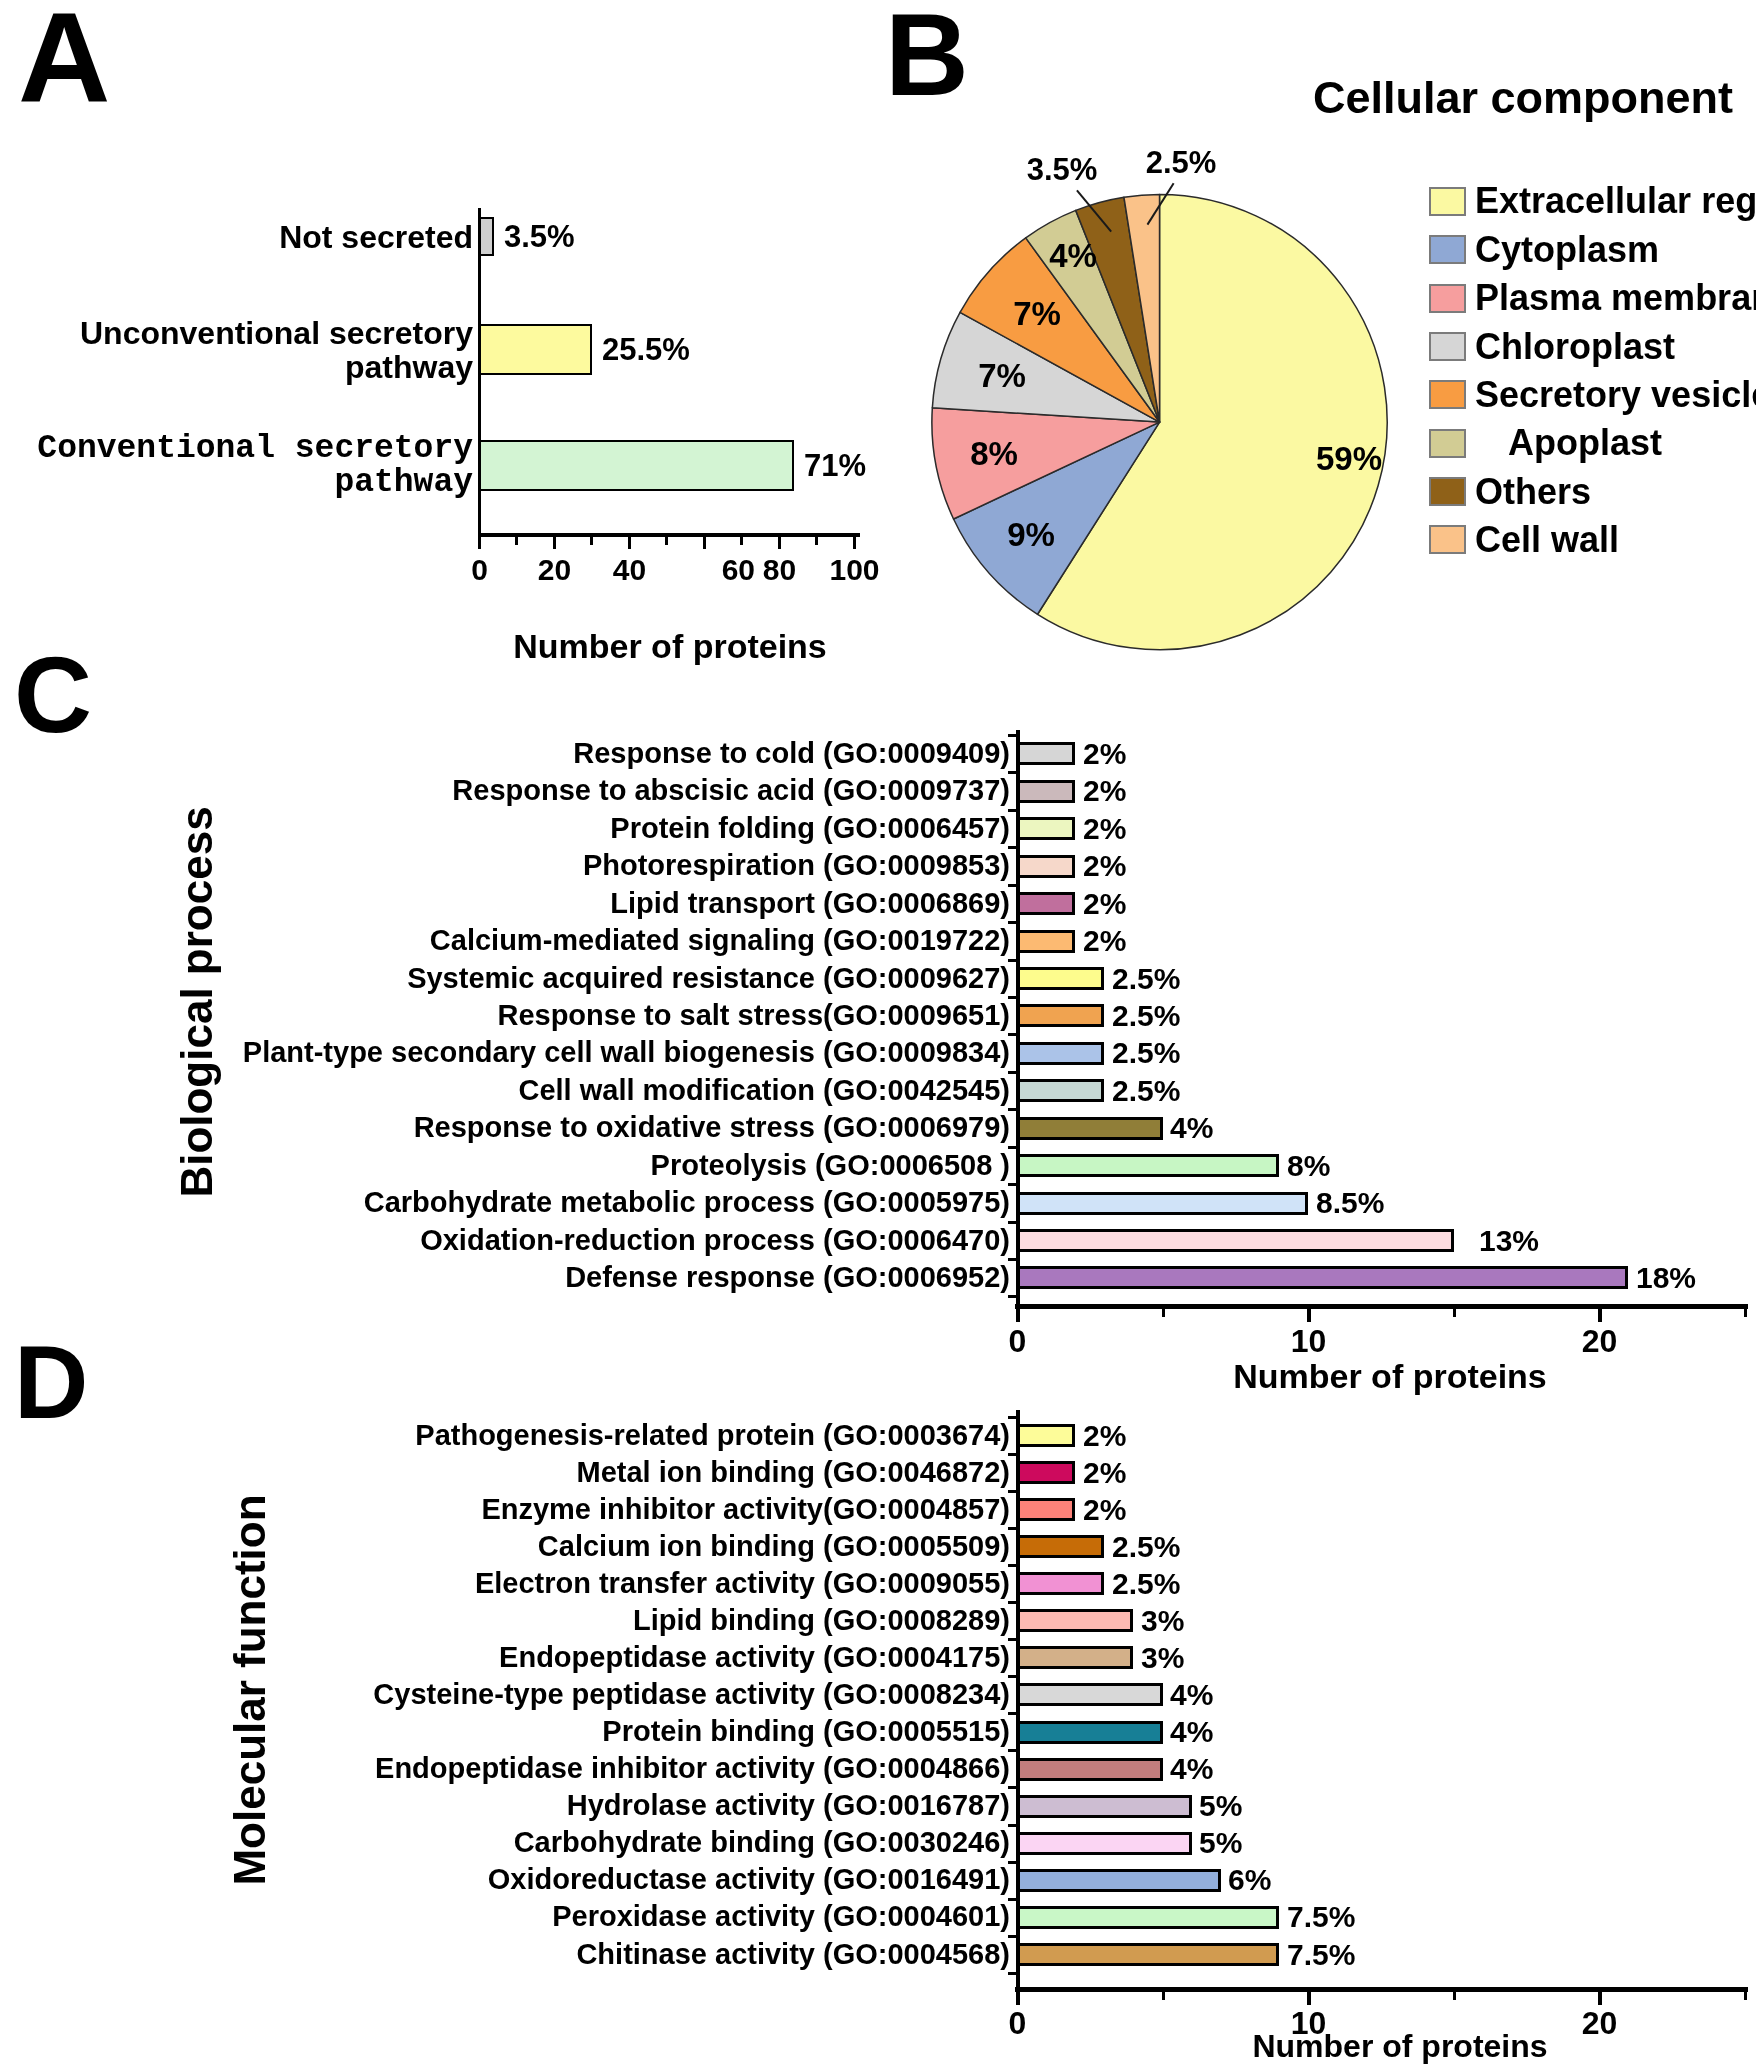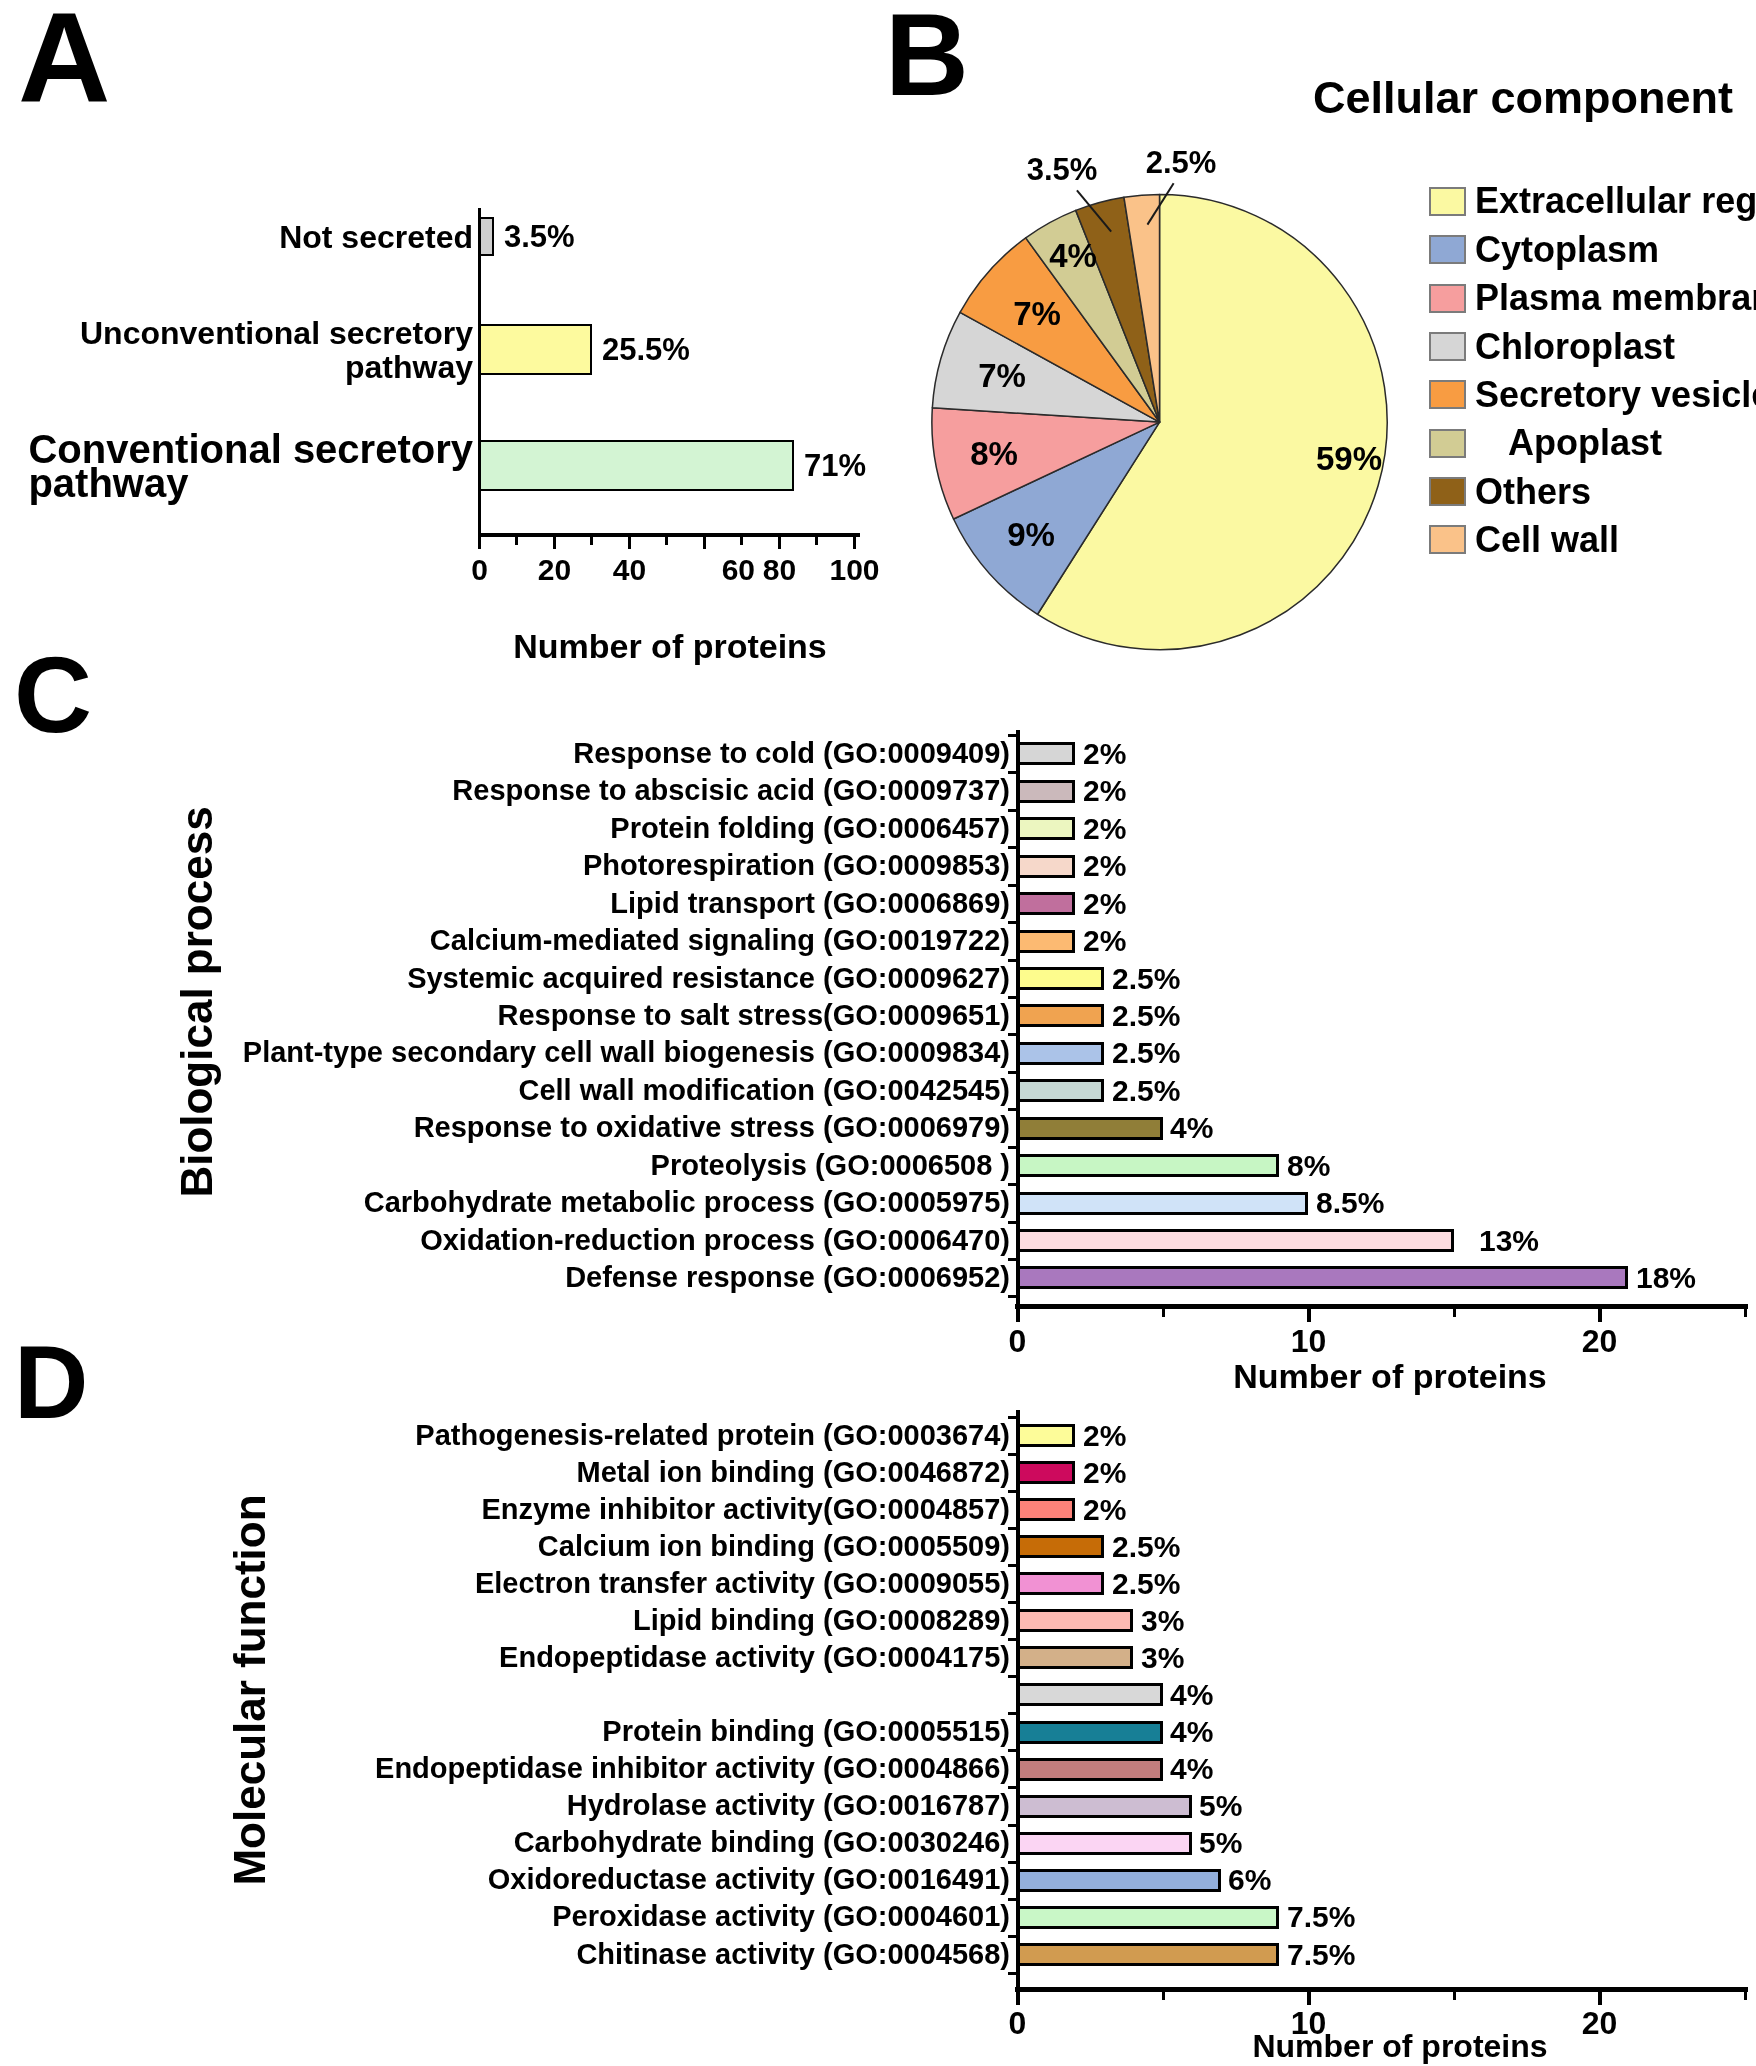"Conventional secretory" div.abs { font-family: none -> Liberation Mono, monospace; font-size: 40px -> 33px; text-align: none -> right }
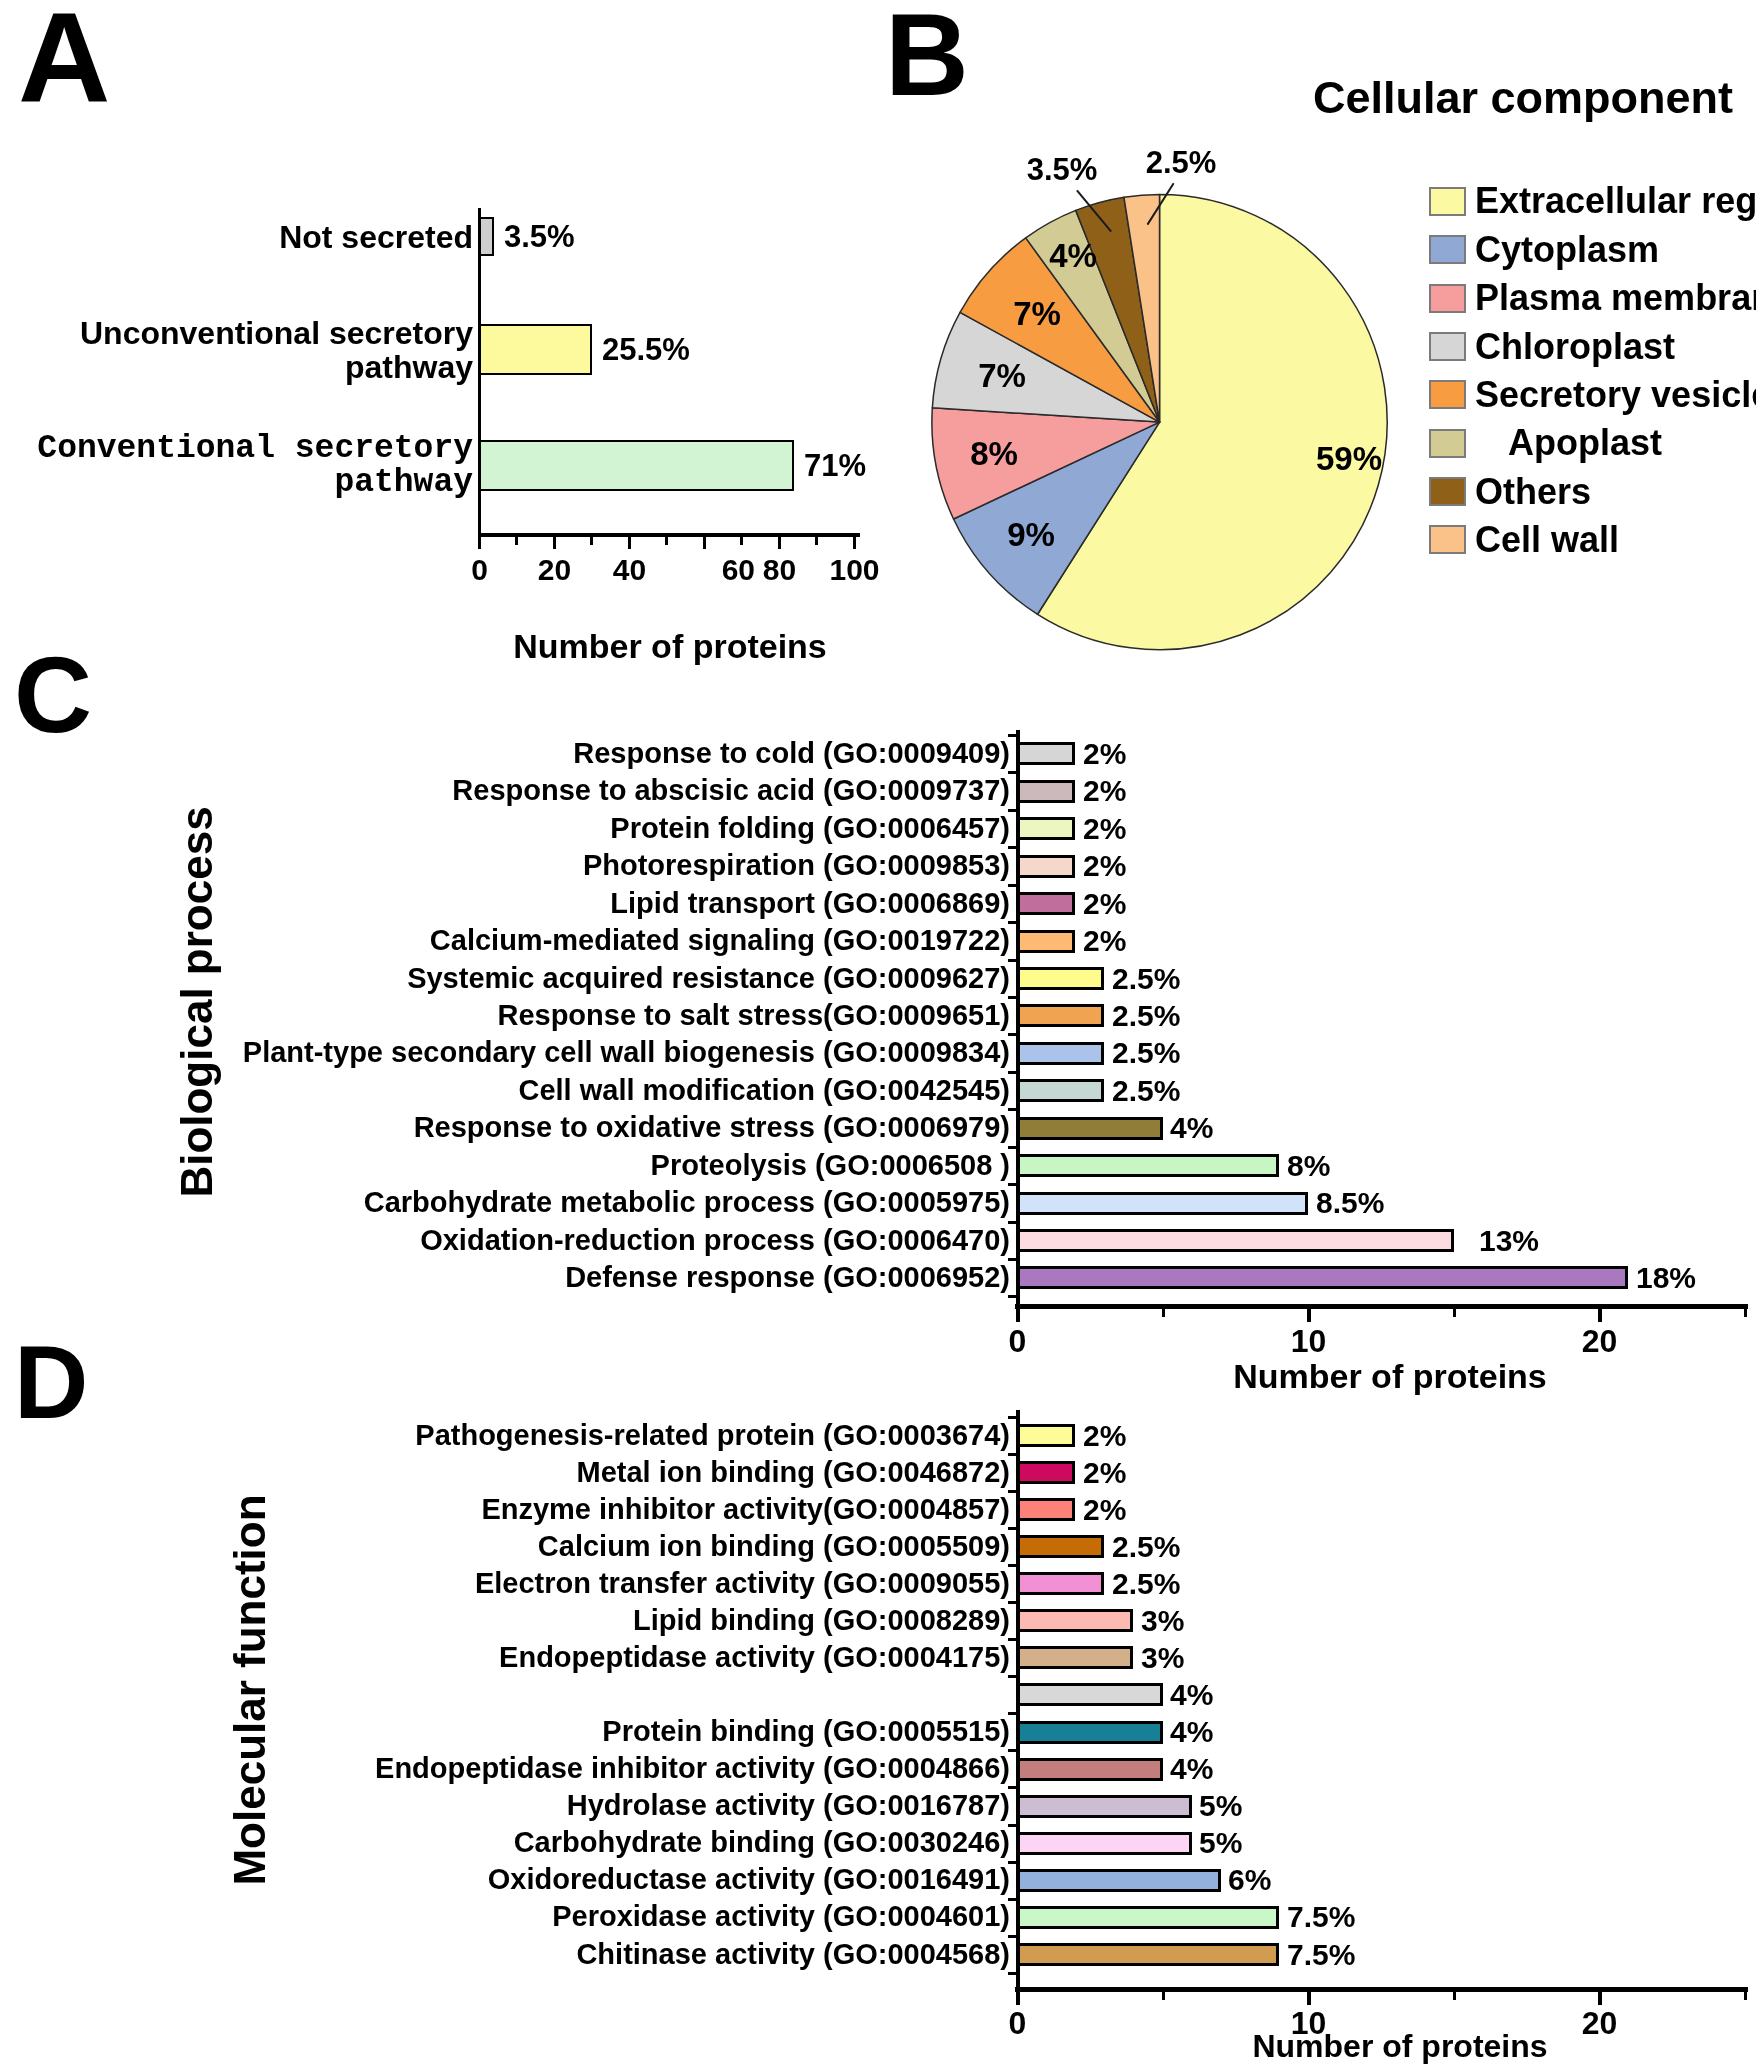"Cysteine-type peptidase activity" div.abs { html: none -> <div>Cysteine-type peptidase activity (GO:0008234)</div> }
